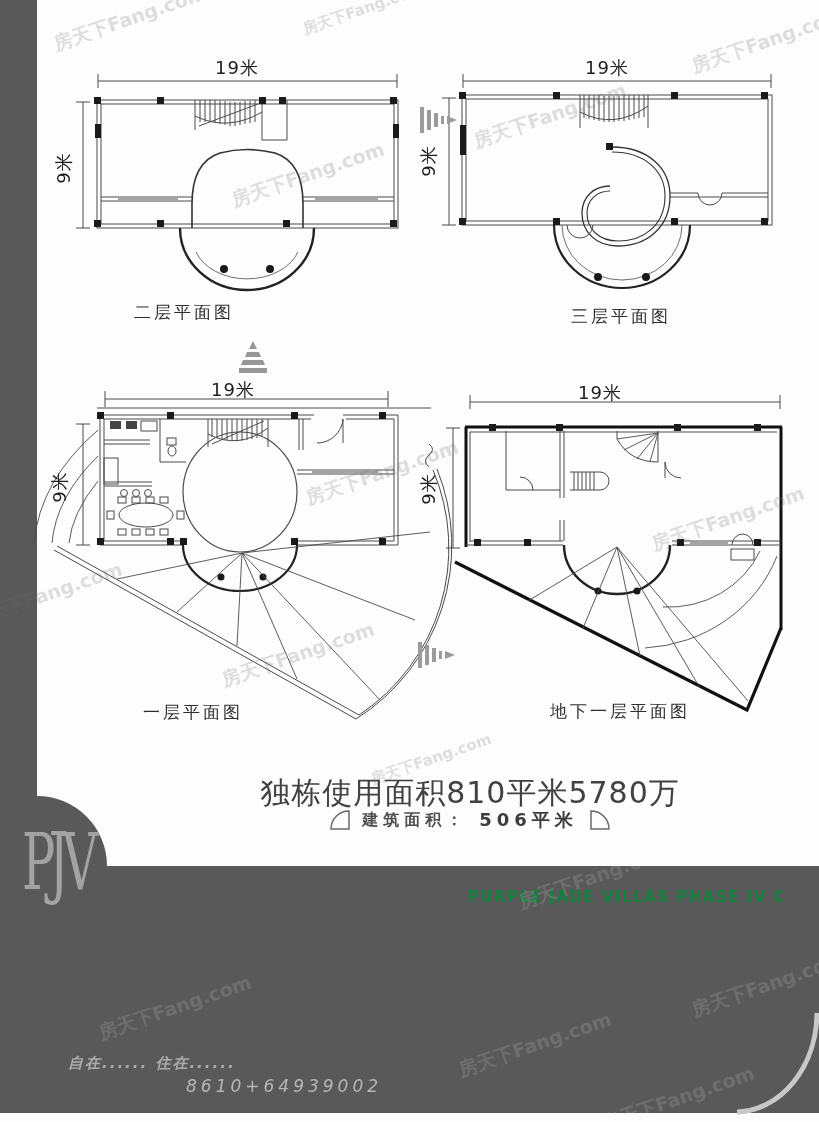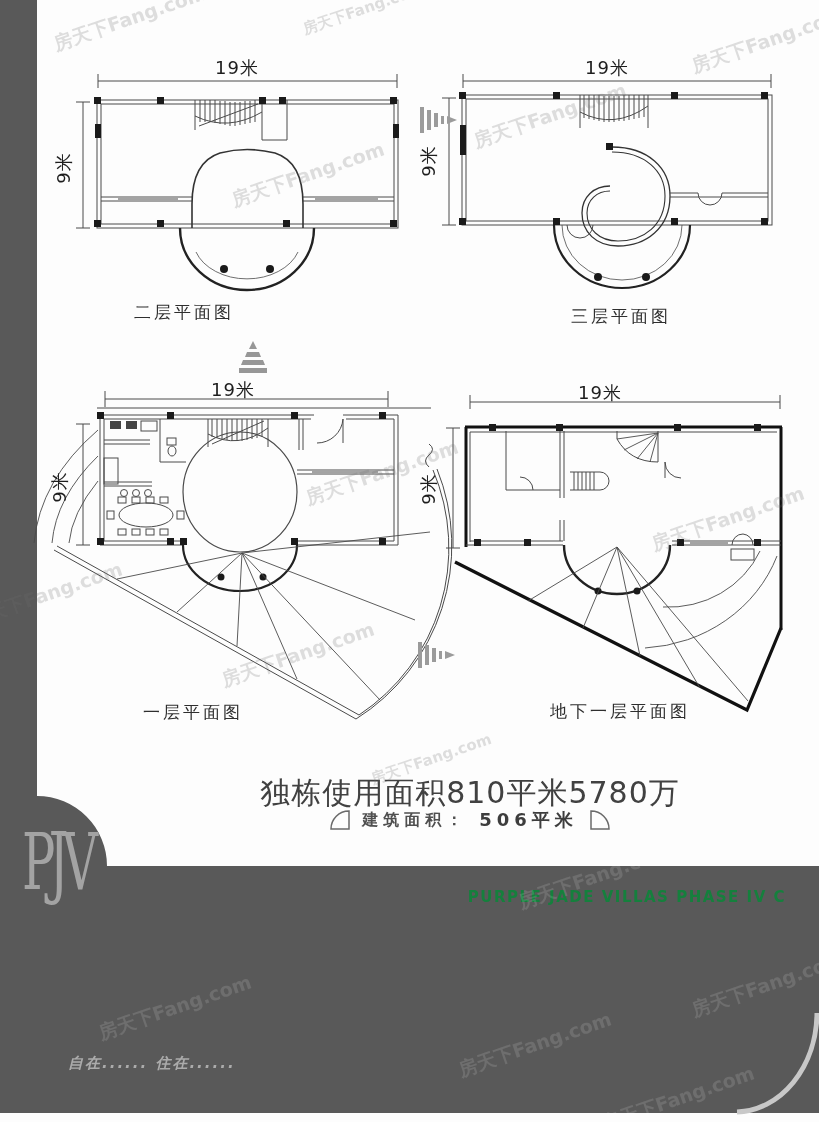"8610+64939002" div.txt { html: none -> <div>8610+64939002</div> }
